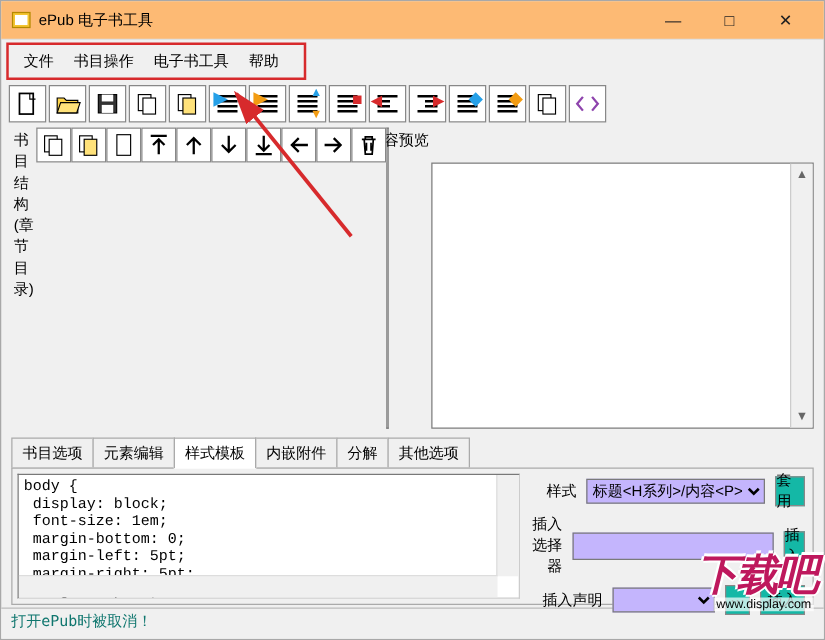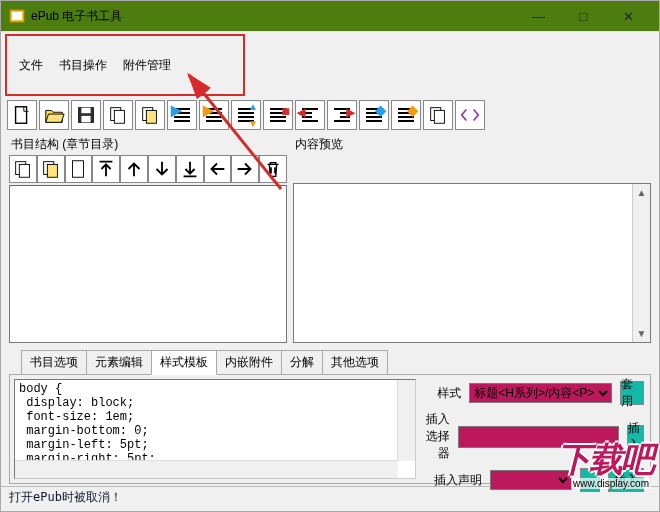"ePub 电子书工具" .titlebar { background: #4d7c0f -> #fdba74 }
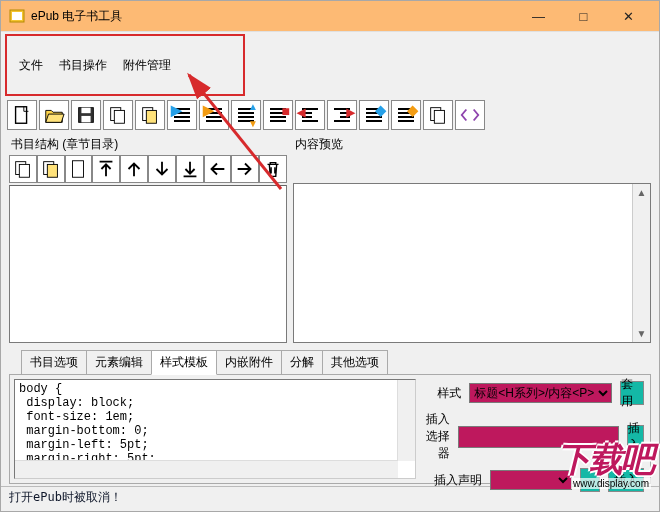"文件" .menubar { padding: 18px 4px -> 2px 4px }
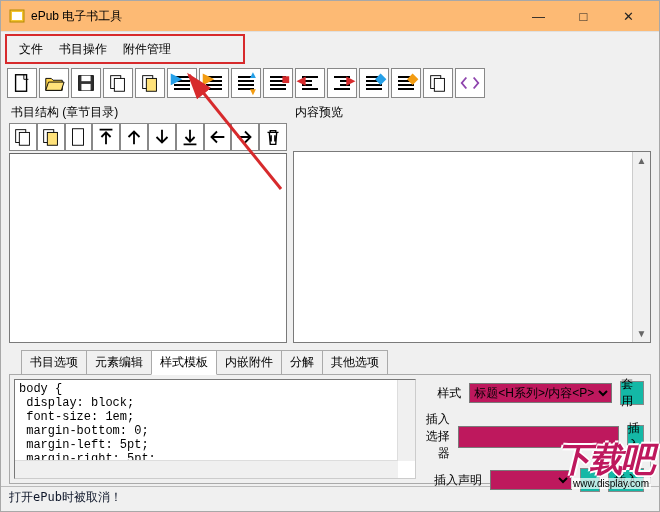"附件管理" div.menu-item { text: 附件管理 -> 电子书工具 }
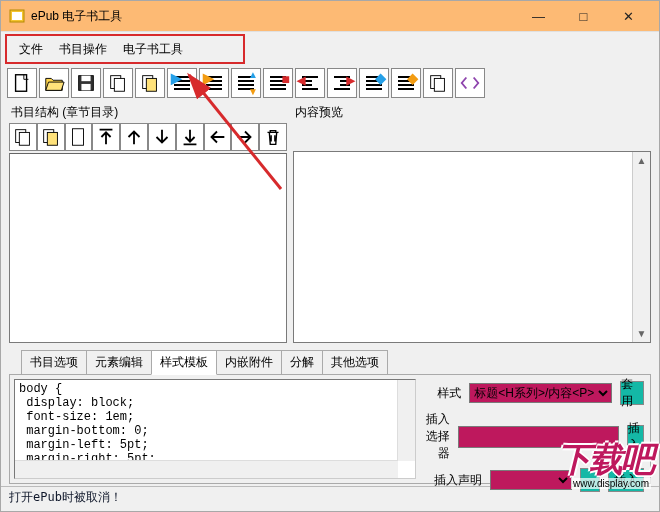"帮助" div.menu-item { html: none -> <div>帮助</div> }
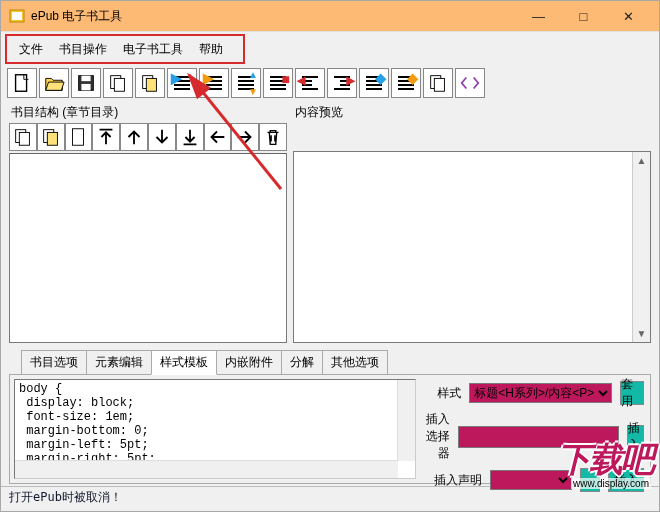"书目结构 (章节目录)" .panel { flex-direction: column -> row }
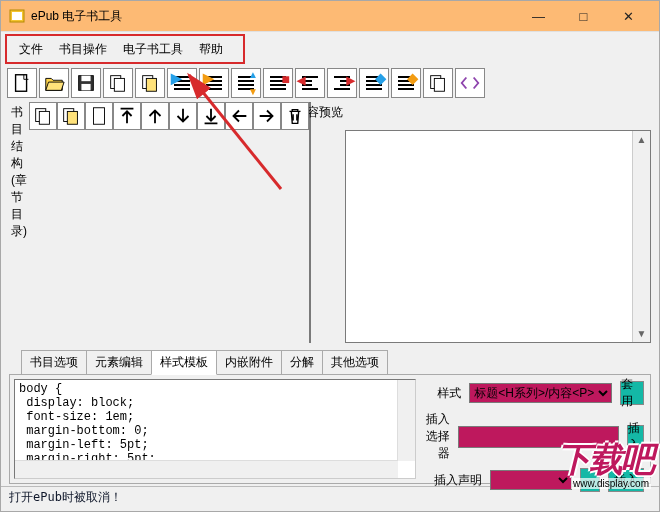"书目选项" .bottom-tabs { margin: 6px 8px 0 20px -> 6px 8px 0 8px }
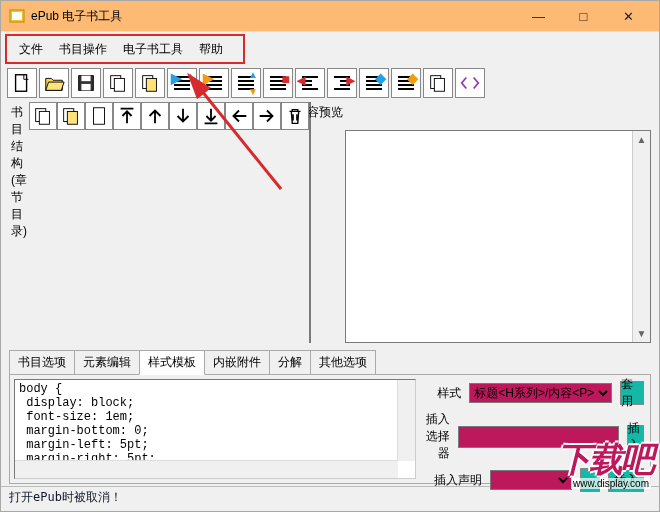"标题<H系列>/内容<P>" .ctrl-input { background: #be185d -> #c4b5fd }
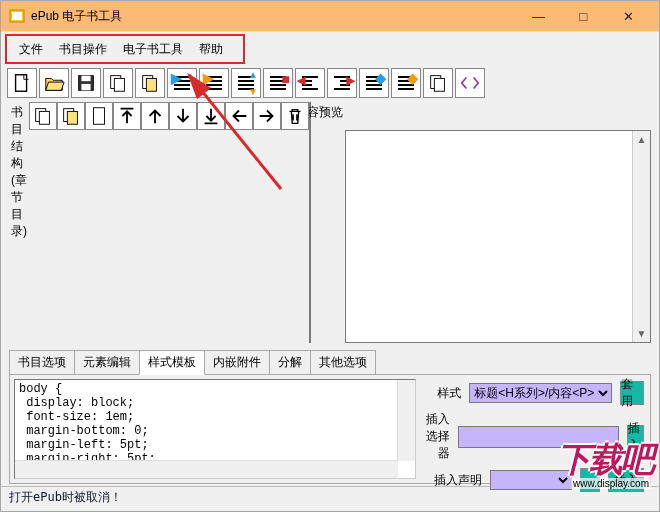"打开ePub时被取消！" .statusbar { color: #0f172a -> #0f766e }
